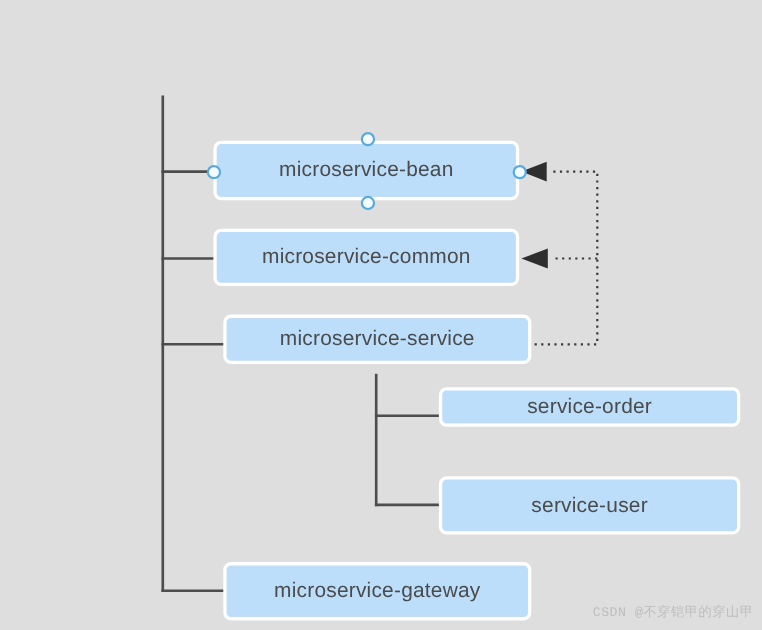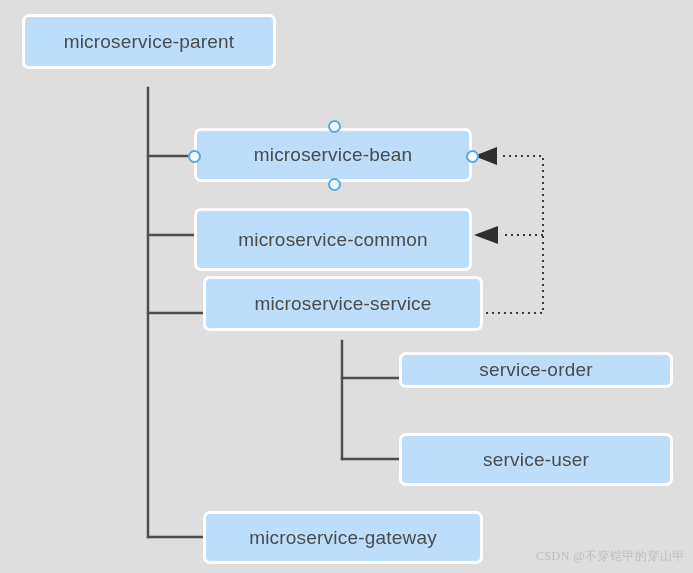"microservice-parent" div.node { html: <div> <span>microservice-parent</span> </div> -> none }
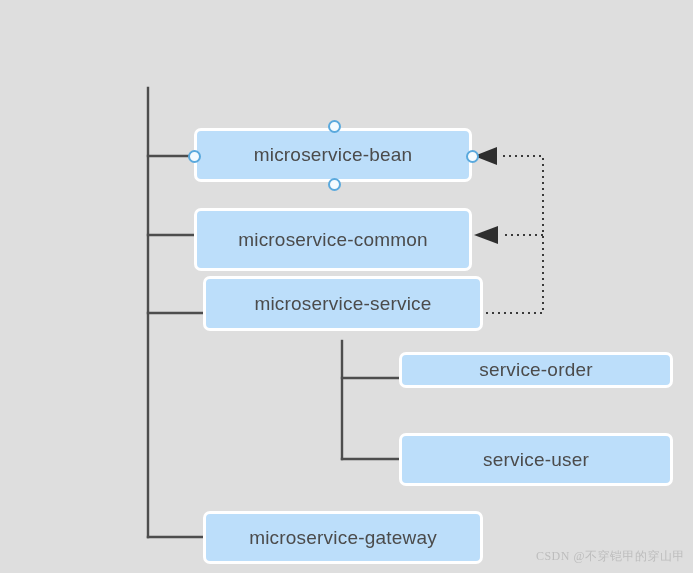"microservice-common" div.node { height: 63px -> 52px }
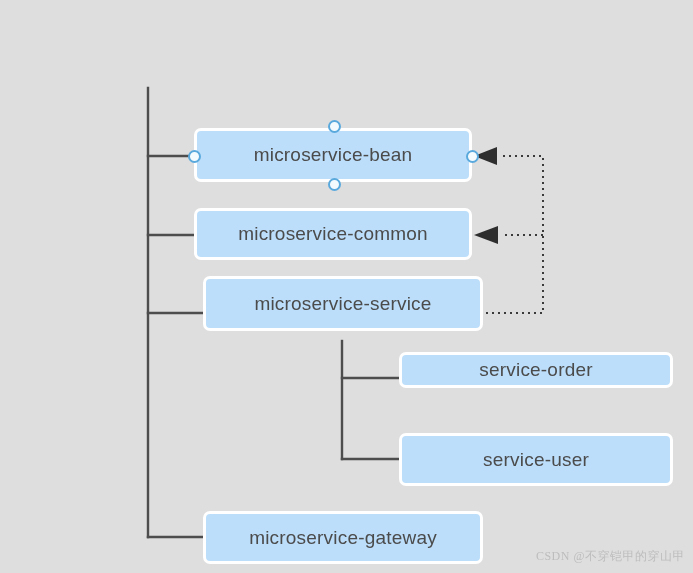"microservice-service" div.node { height: 55px -> 45px; top: 276px -> 286px }
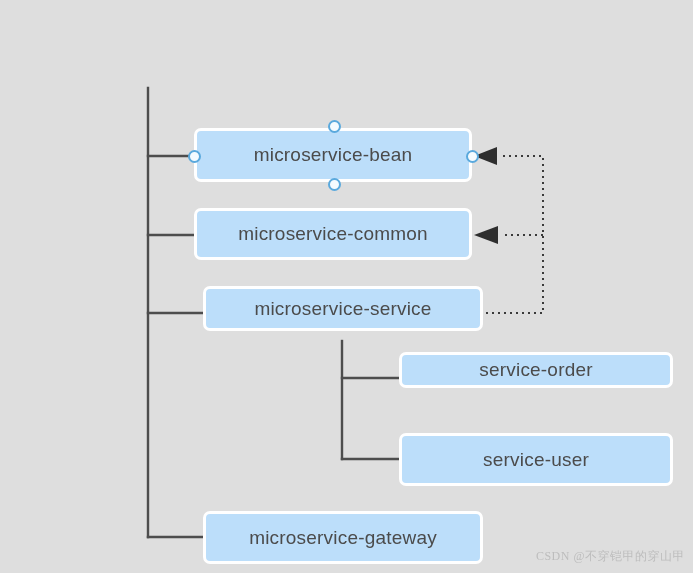"CSDN @不穿铠甲的穿山甲" #watermark { font-family: Liberation Serif, serif -> Liberation Mono, monospace }
